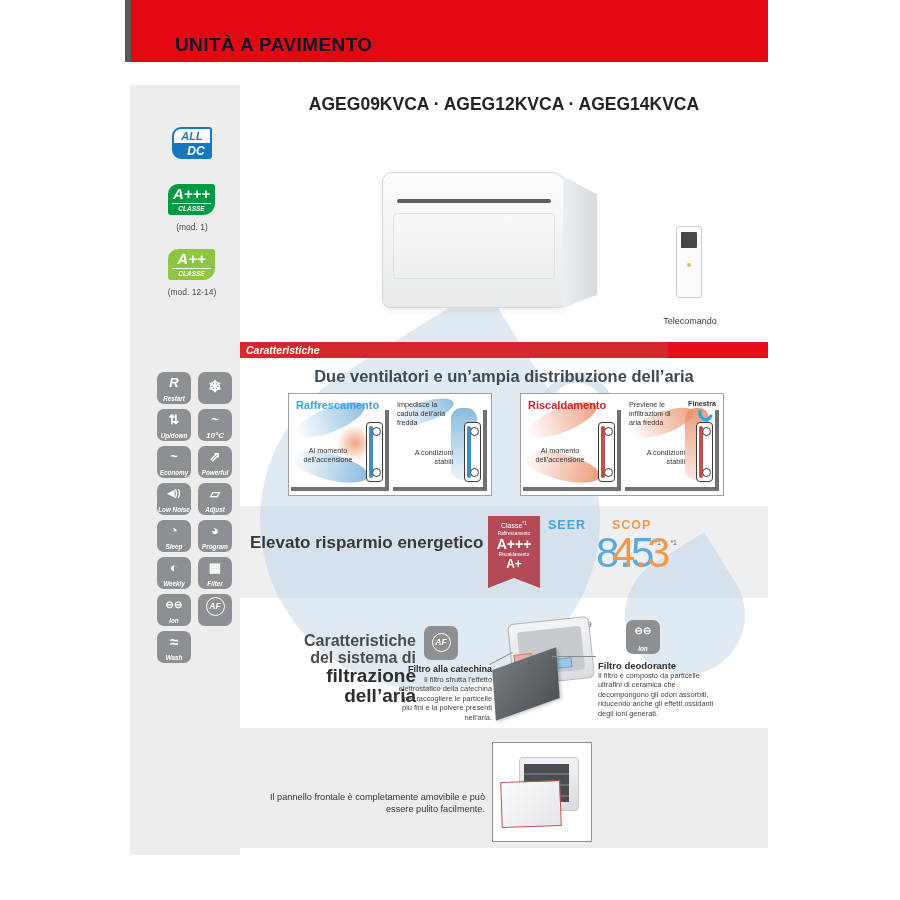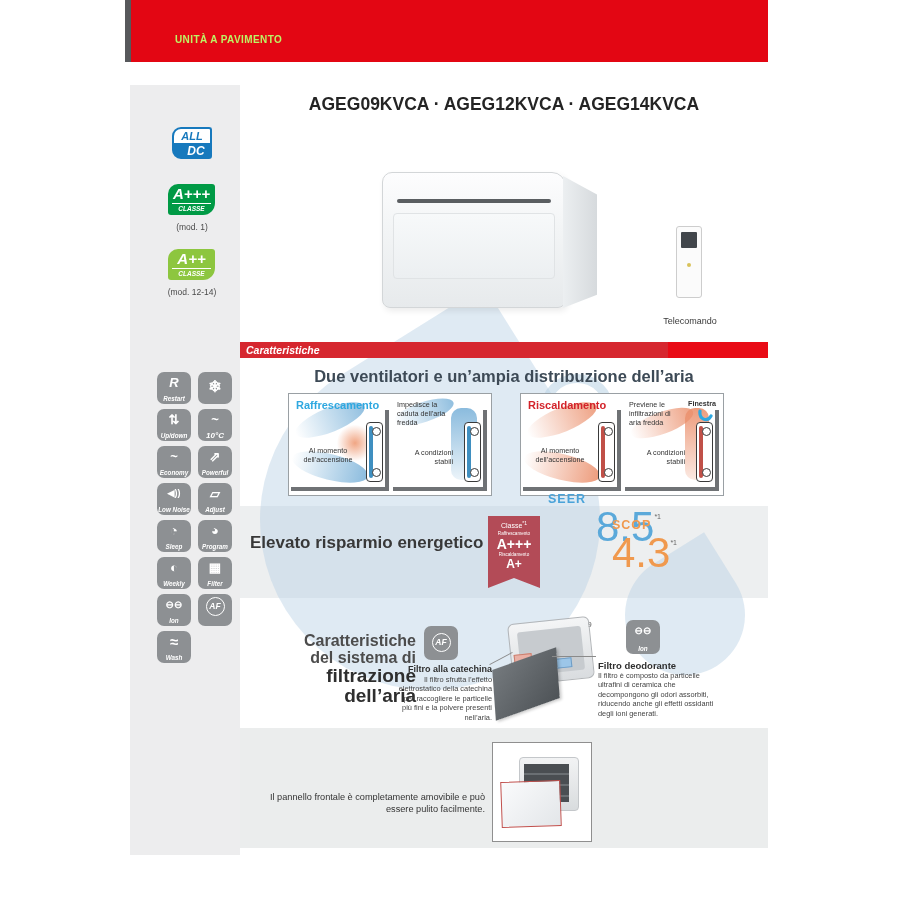"UNITÀ A PAVIMENTO" .banner-label { color: #bef264 -> #0f172a; font-size: 10px -> 19px }
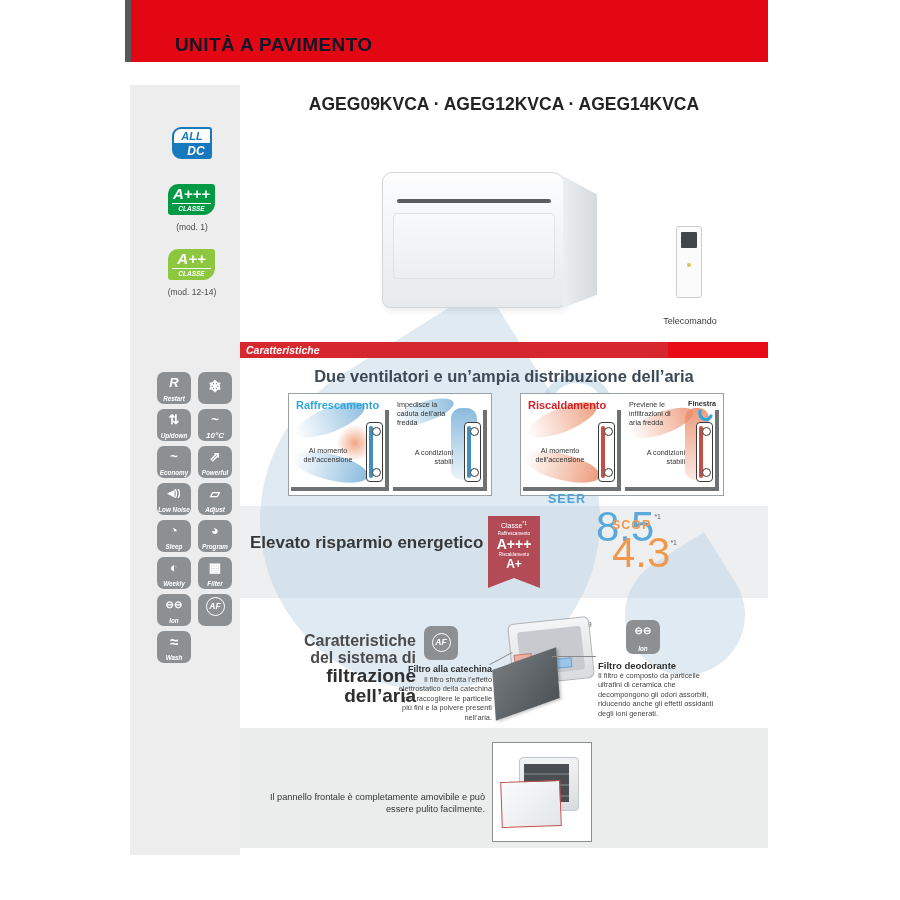"SEER" div.abs { top: 492px -> 518px }
